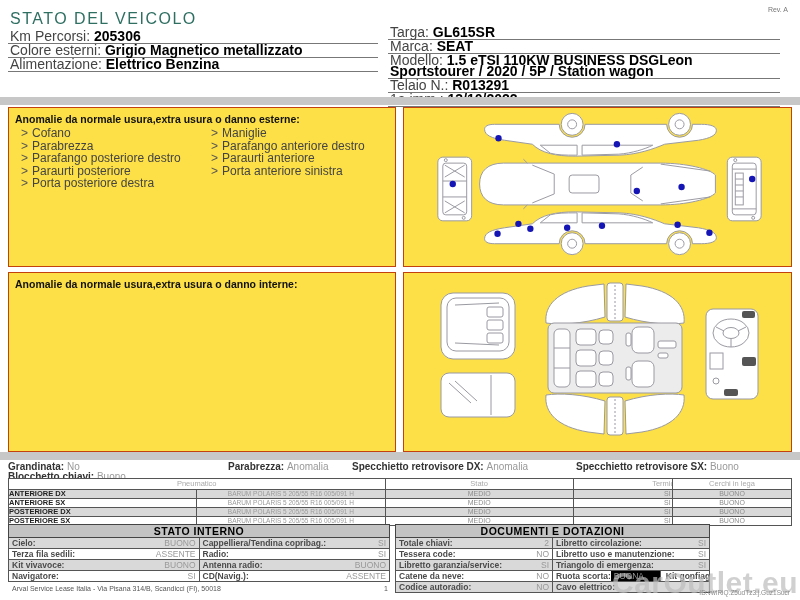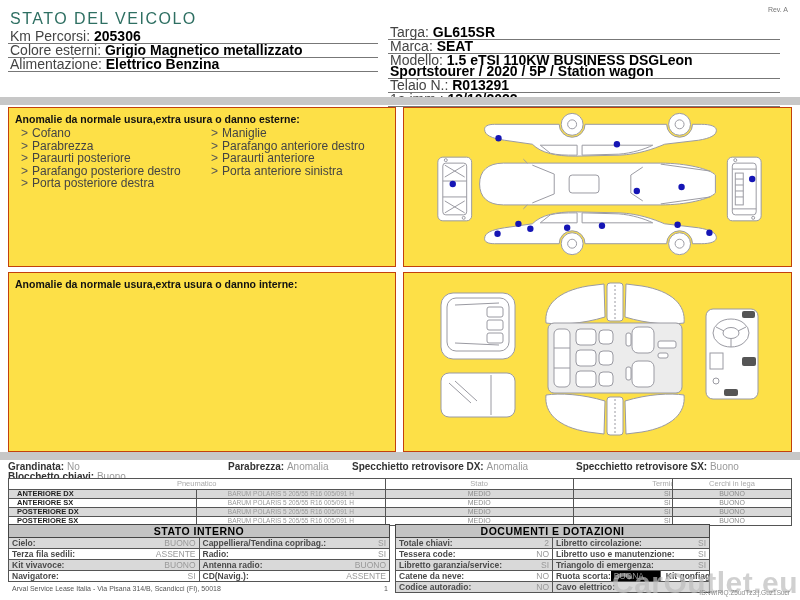"> Paraurti posteriore" li { order: before "> Parafango posteriore destro" -> after "> Parafango posteriore destro" }
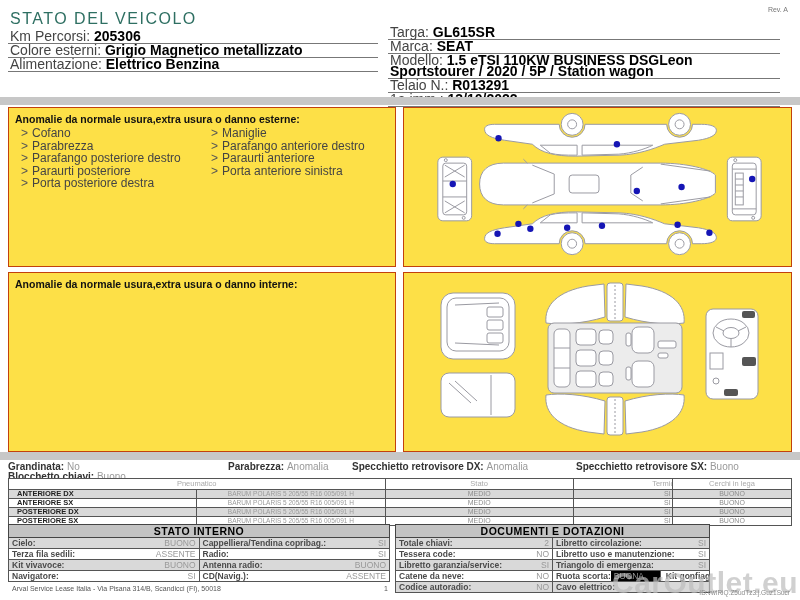"ANTERIORE DX" .t-pos { padding-left: 8px -> 0 }
